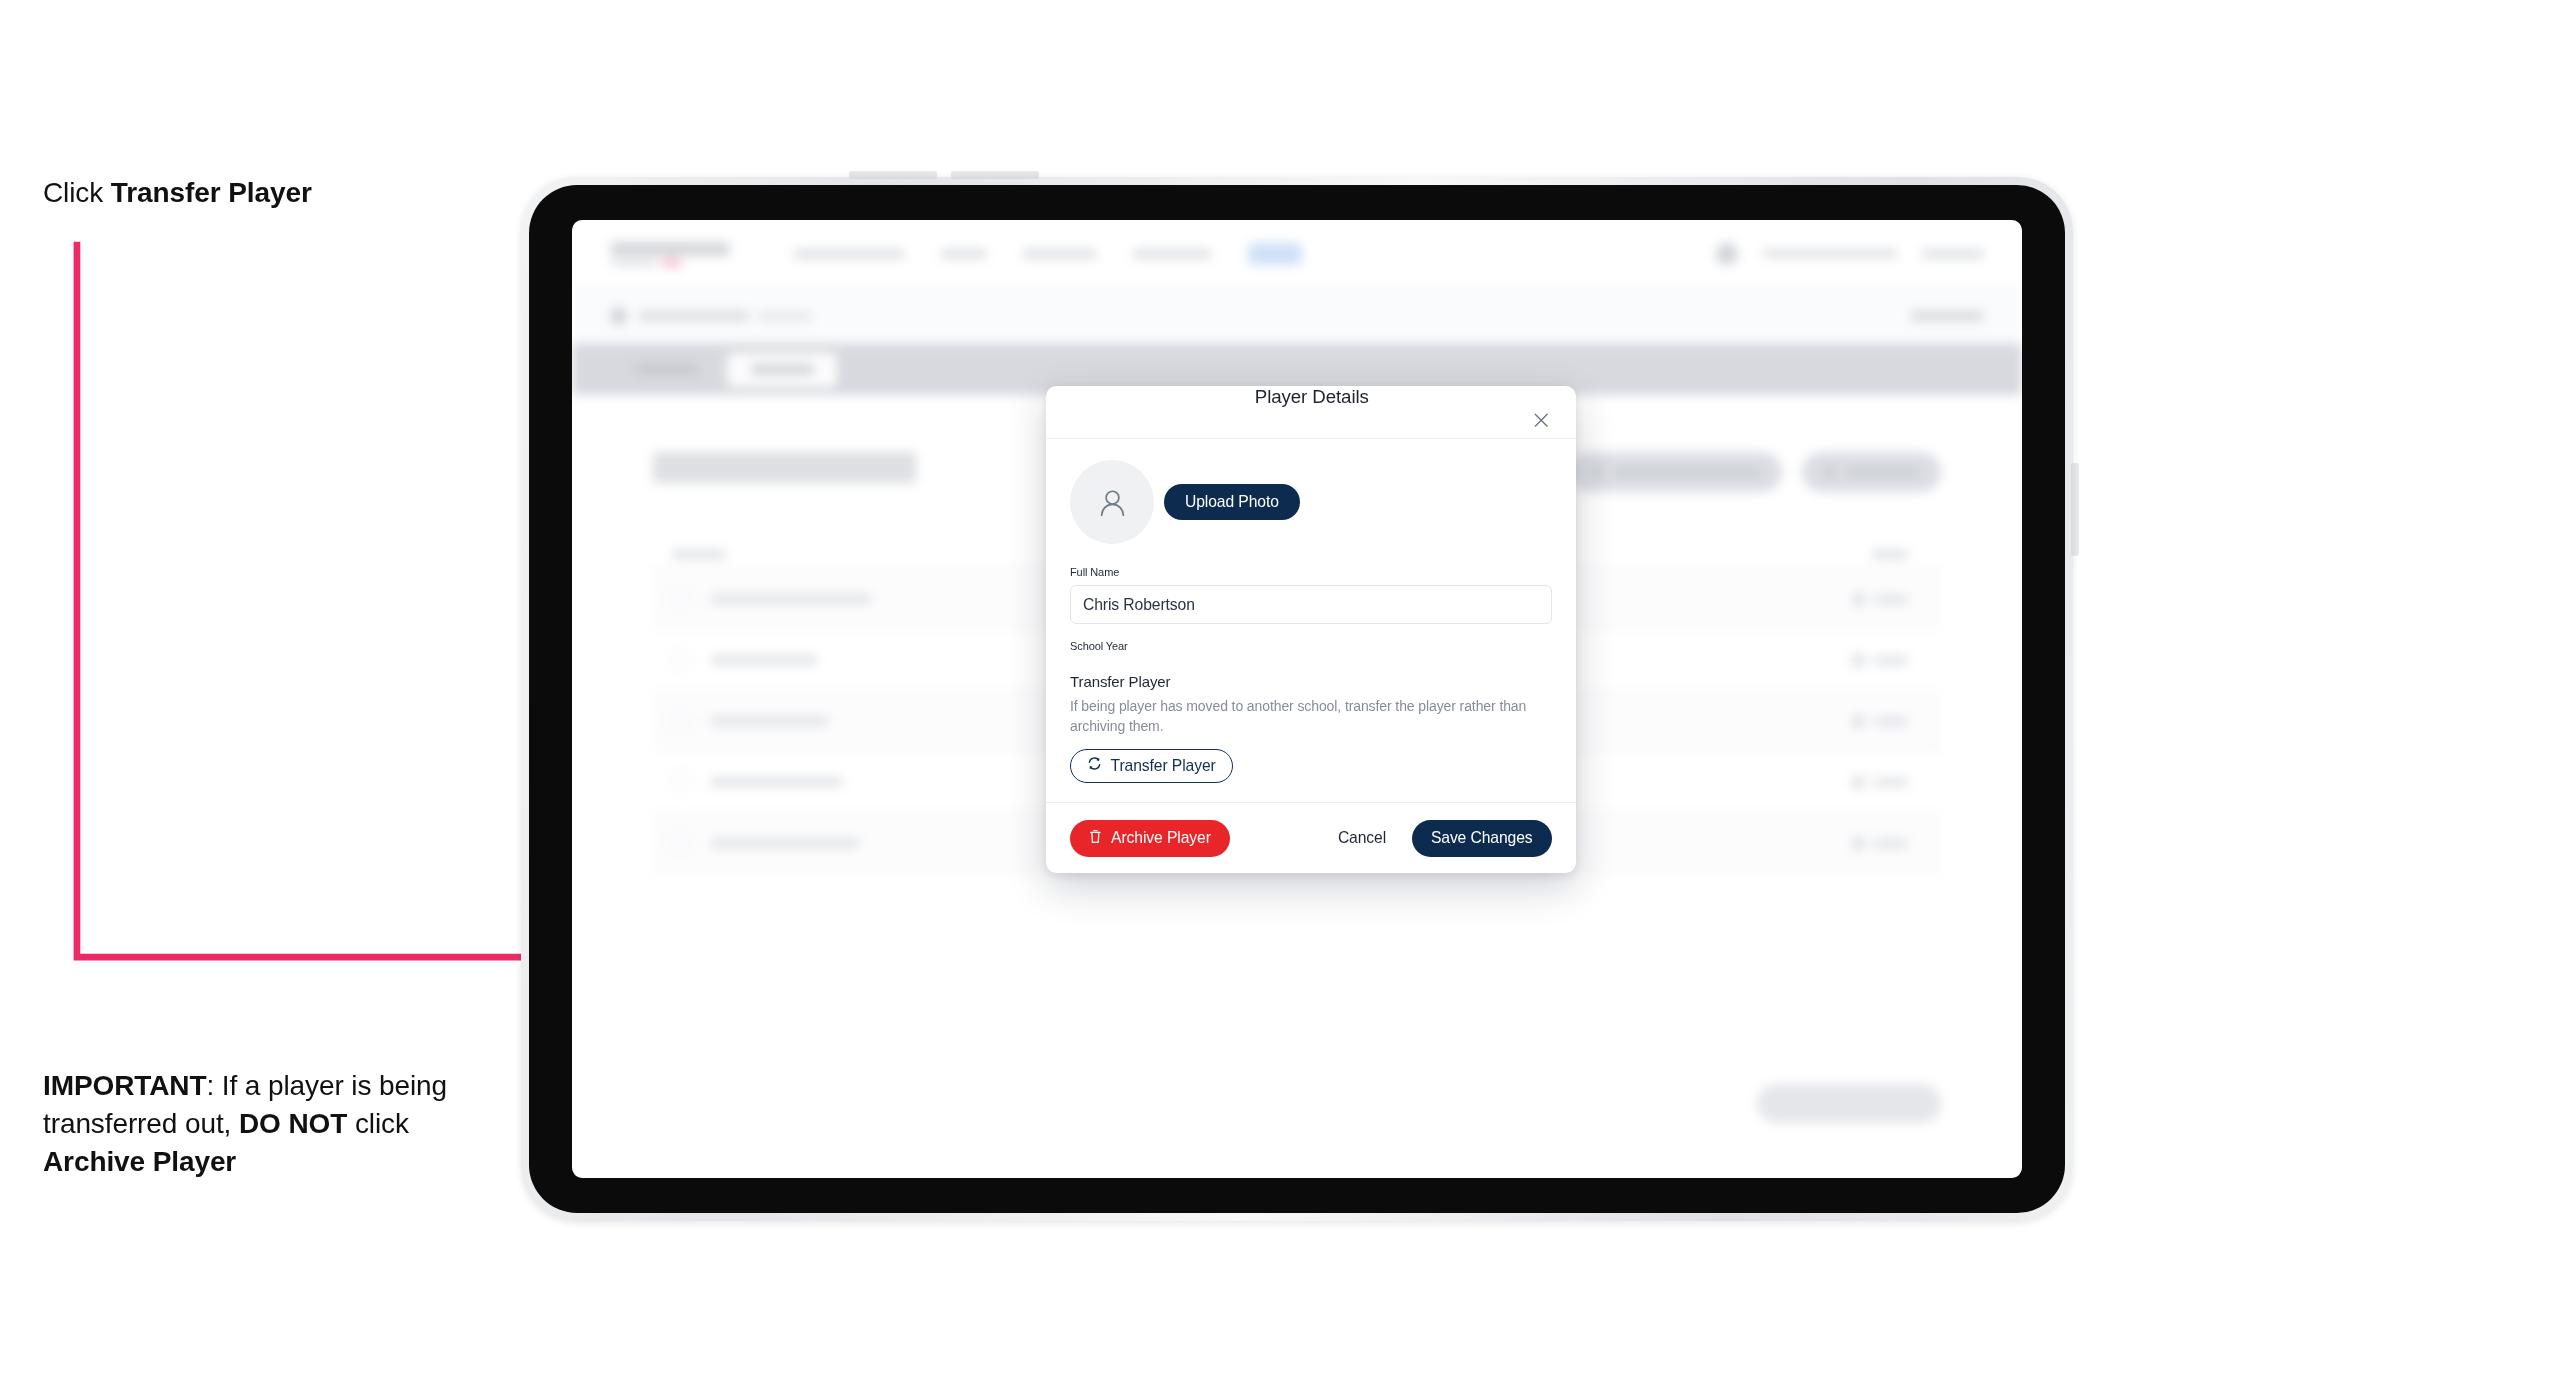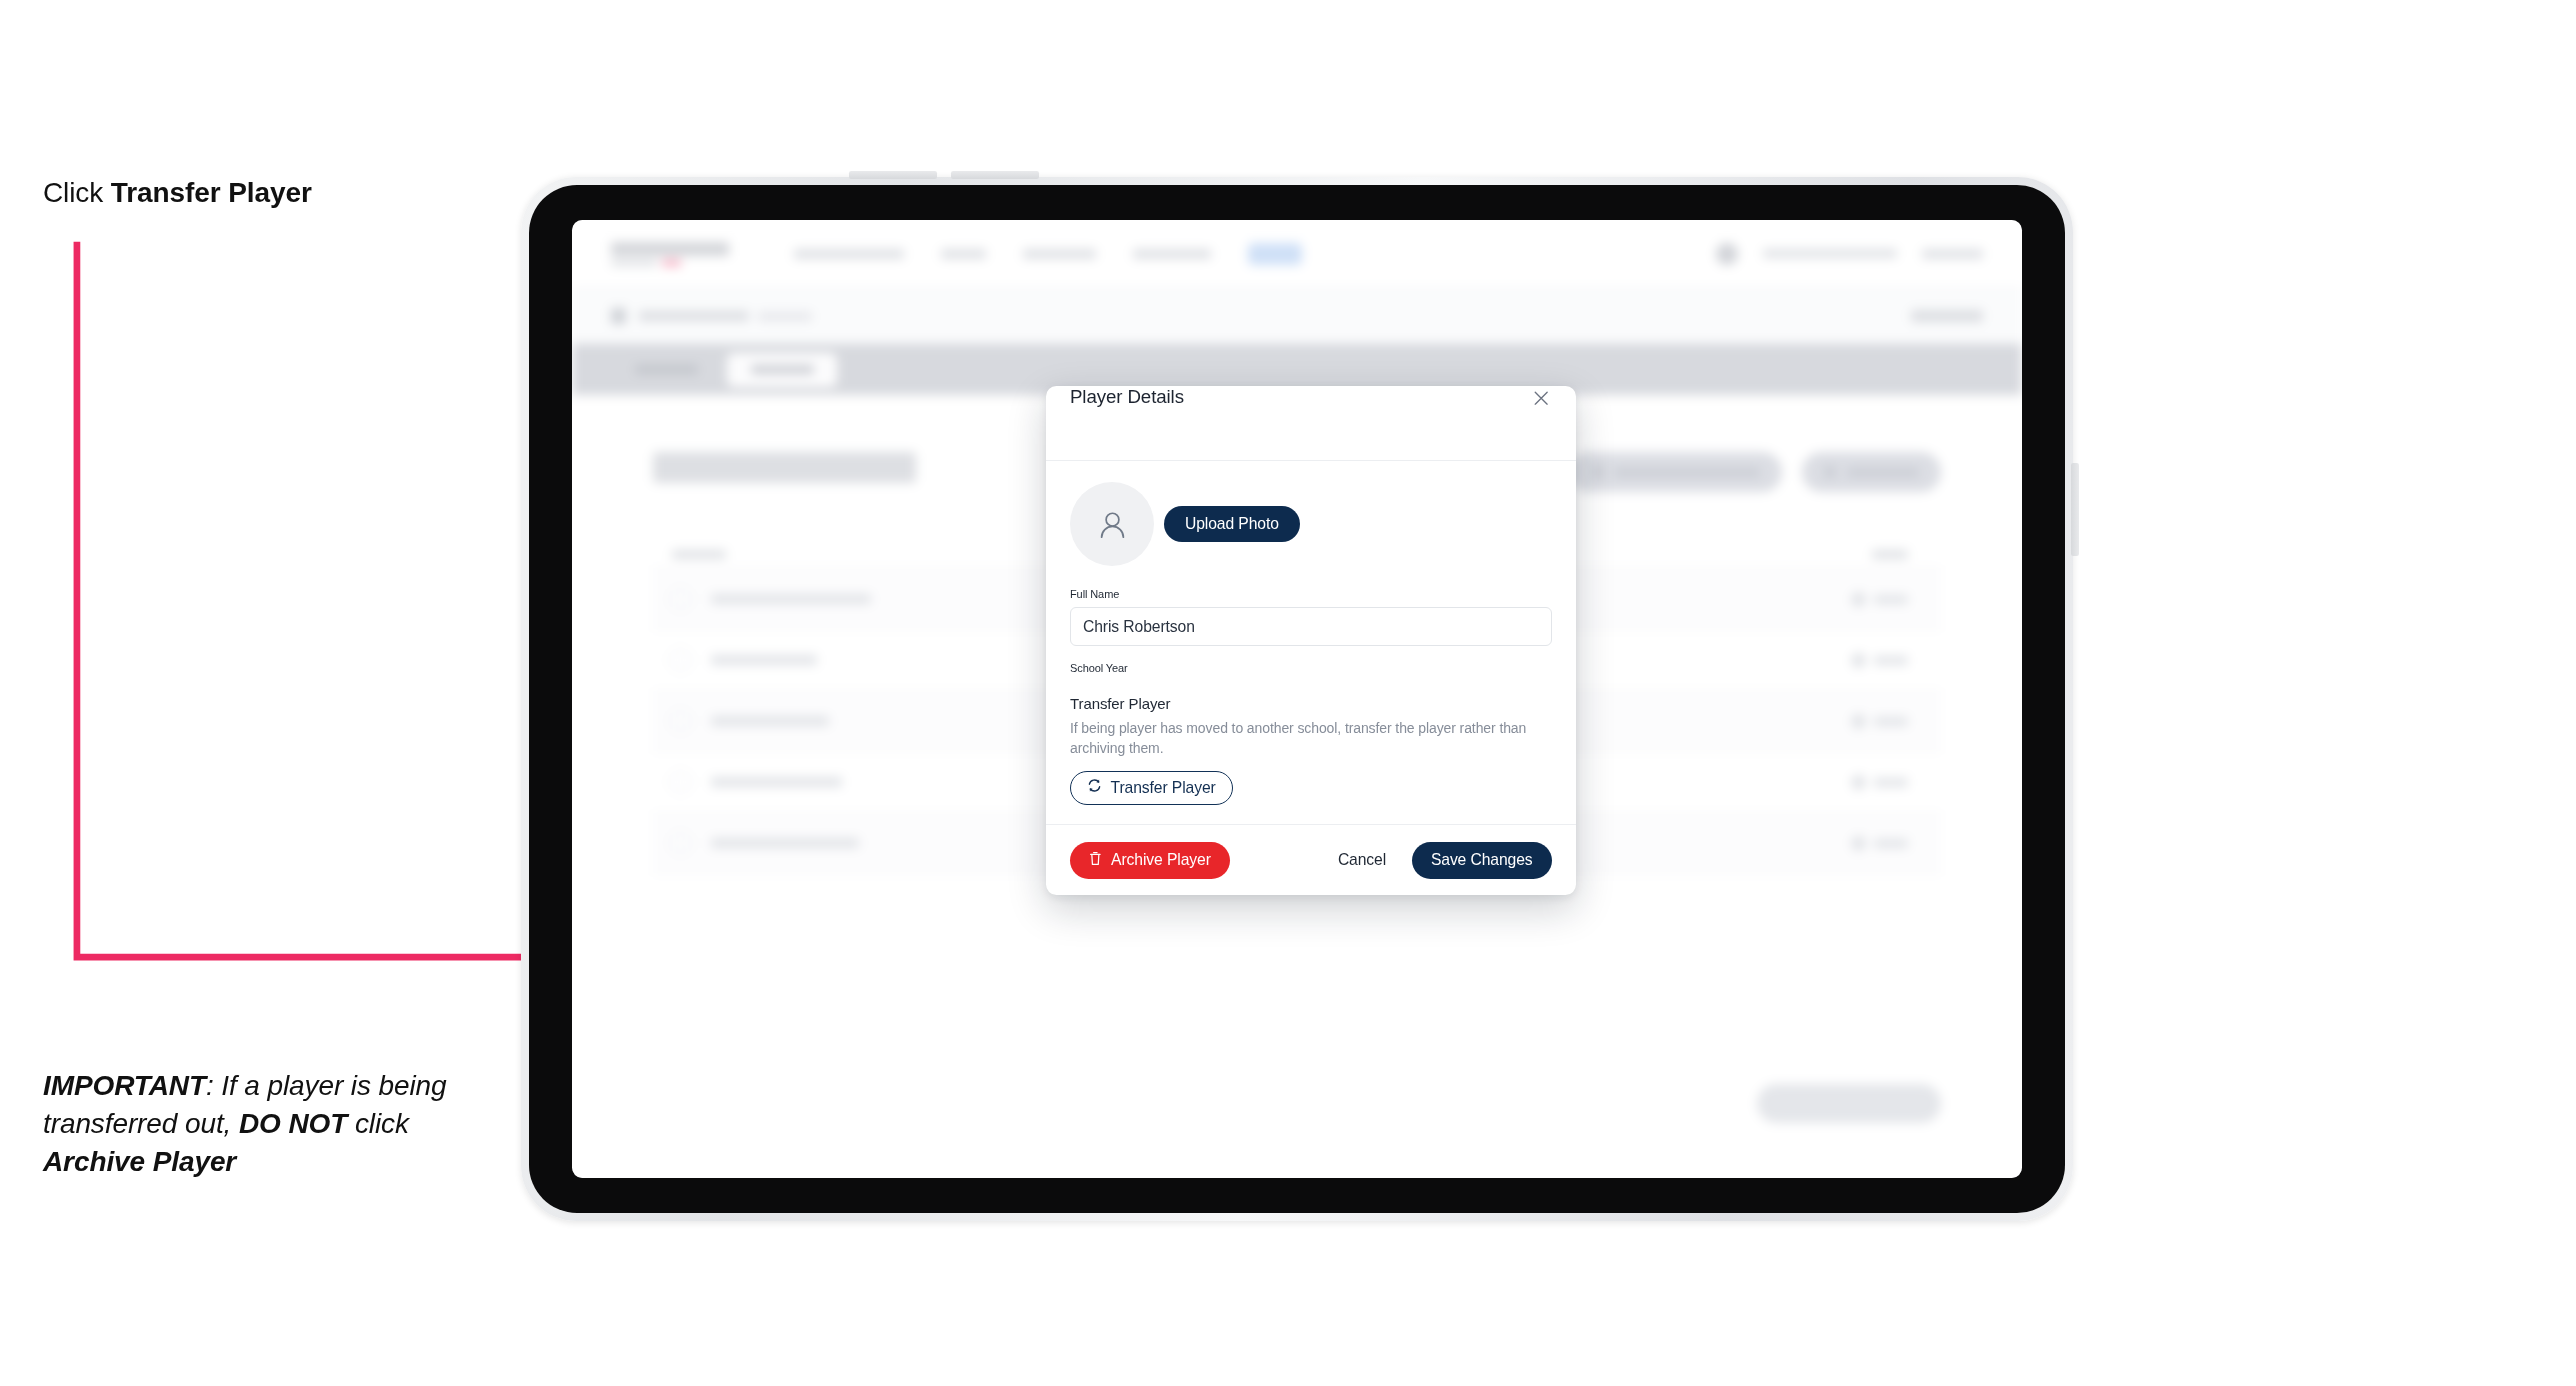"Player Details" #modal-header { align-items: flex-start -> center; flex-direction: none -> column; height: 75px -> 53px }
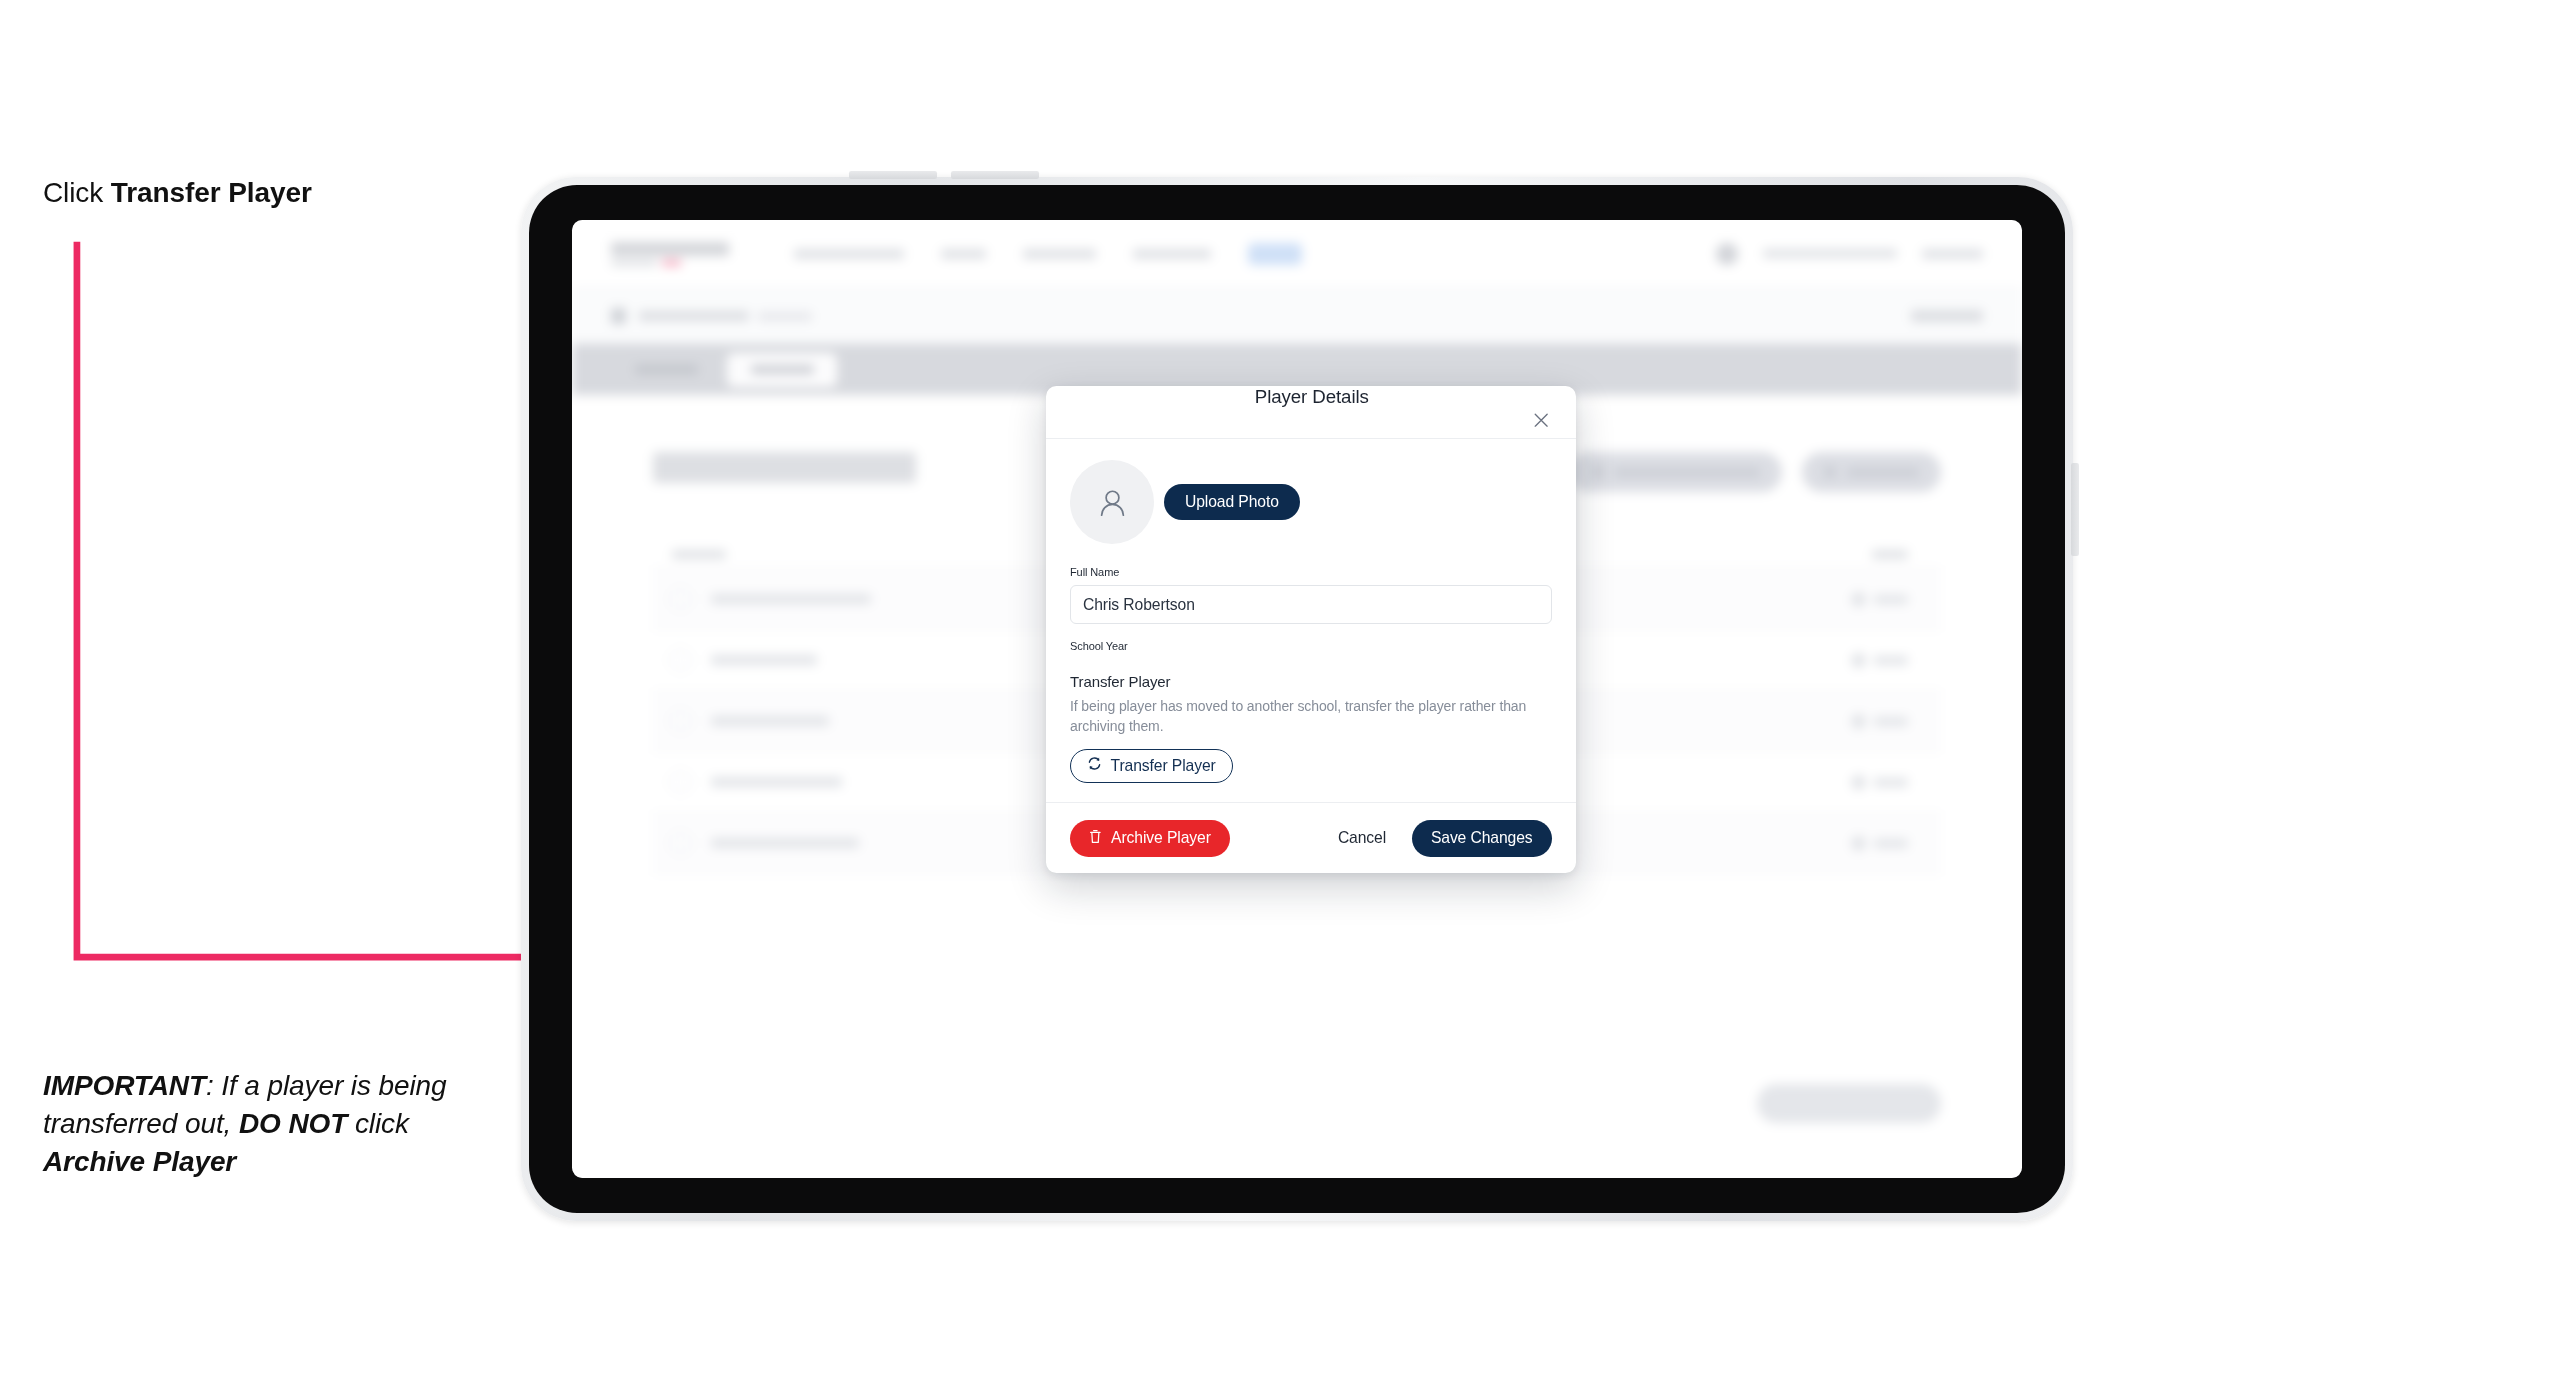"IMPORTANT: If a player is" #annot-bottom { font-style: italic -> none }
